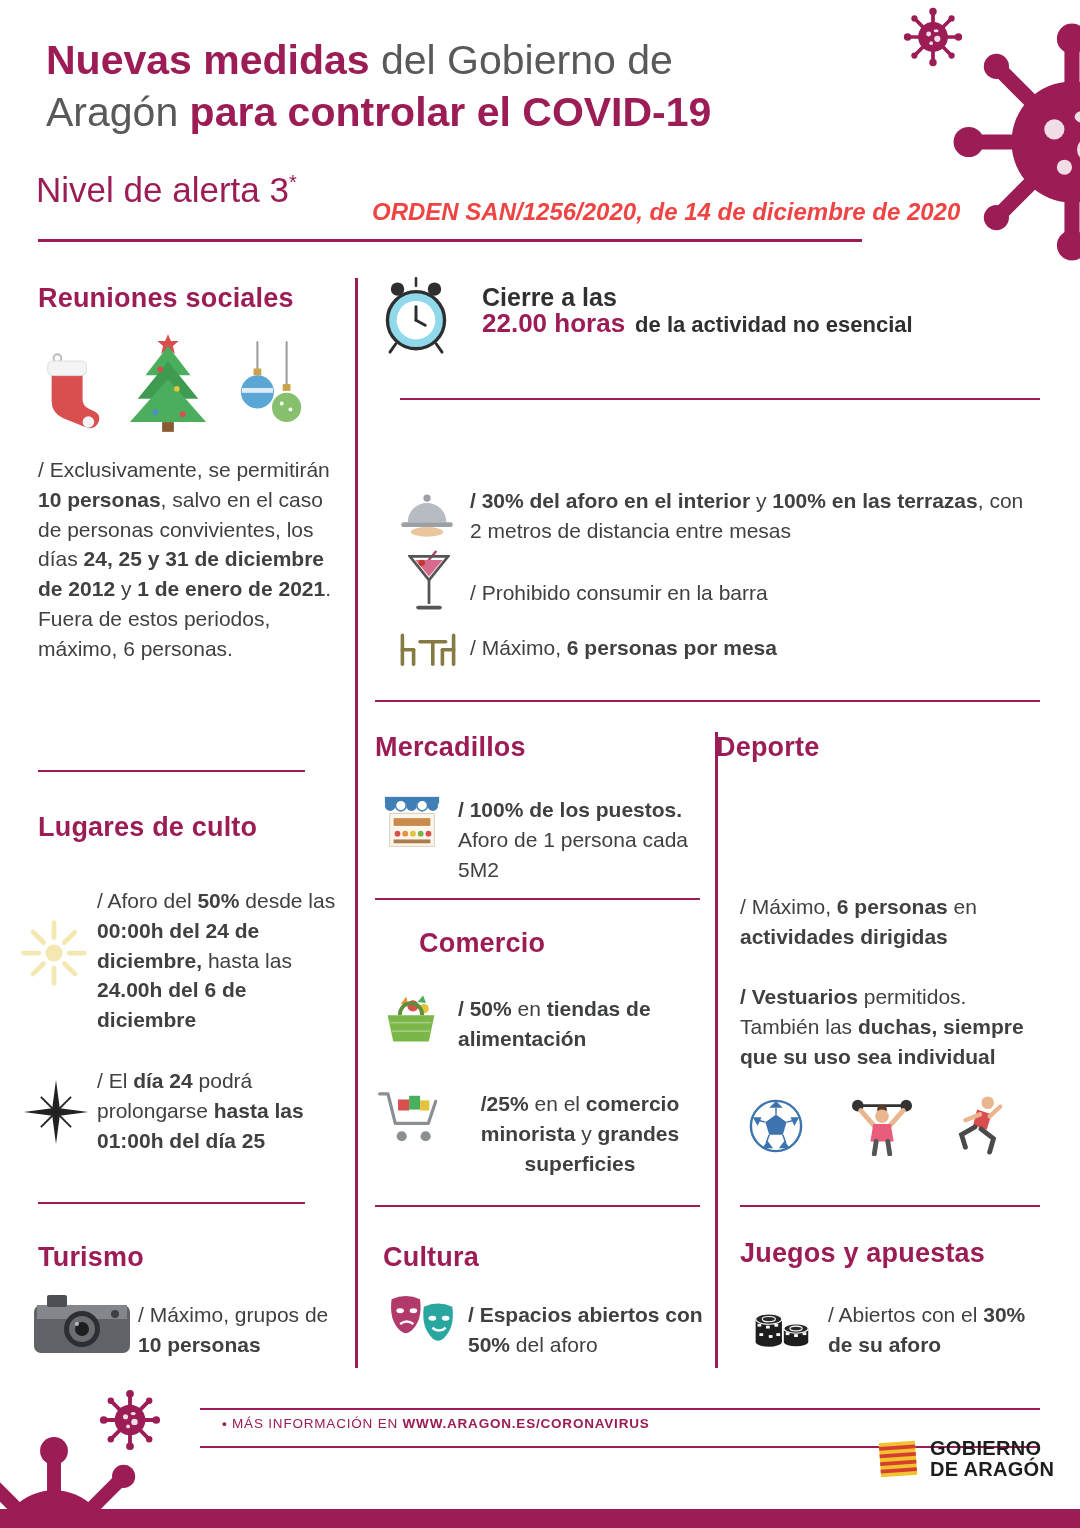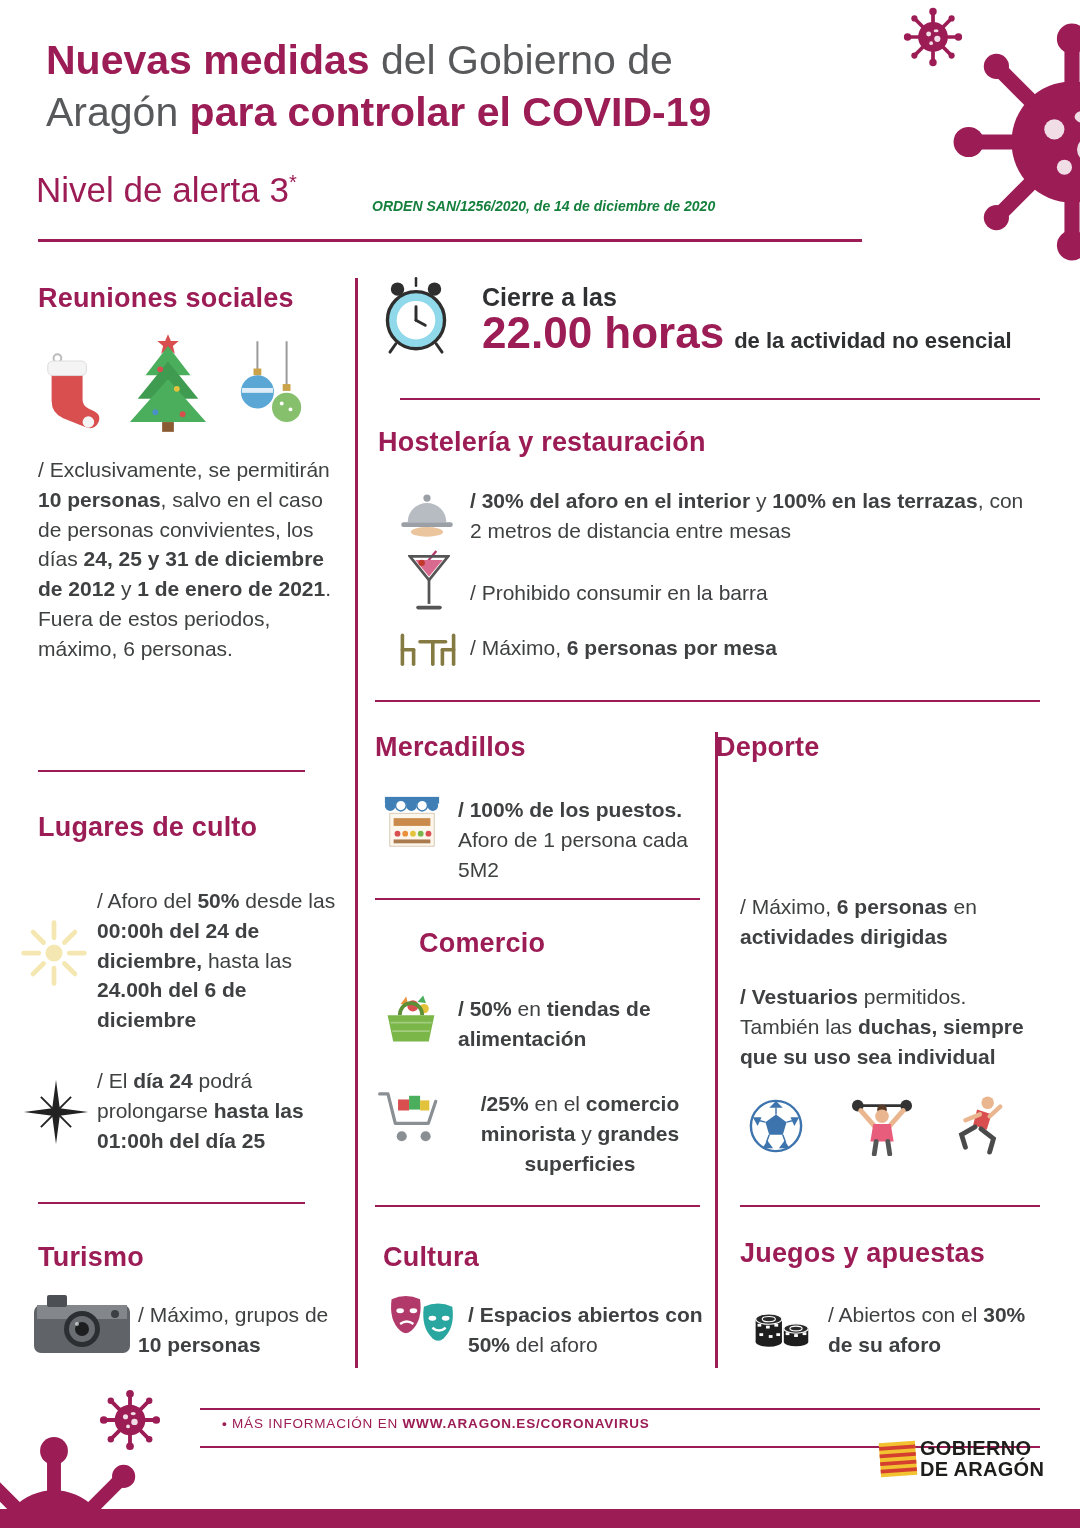"ORDEN SAN/1256/2020, de 14 de" .order { color: #15803d -> #ef4444; font-size: 14px -> 24px }
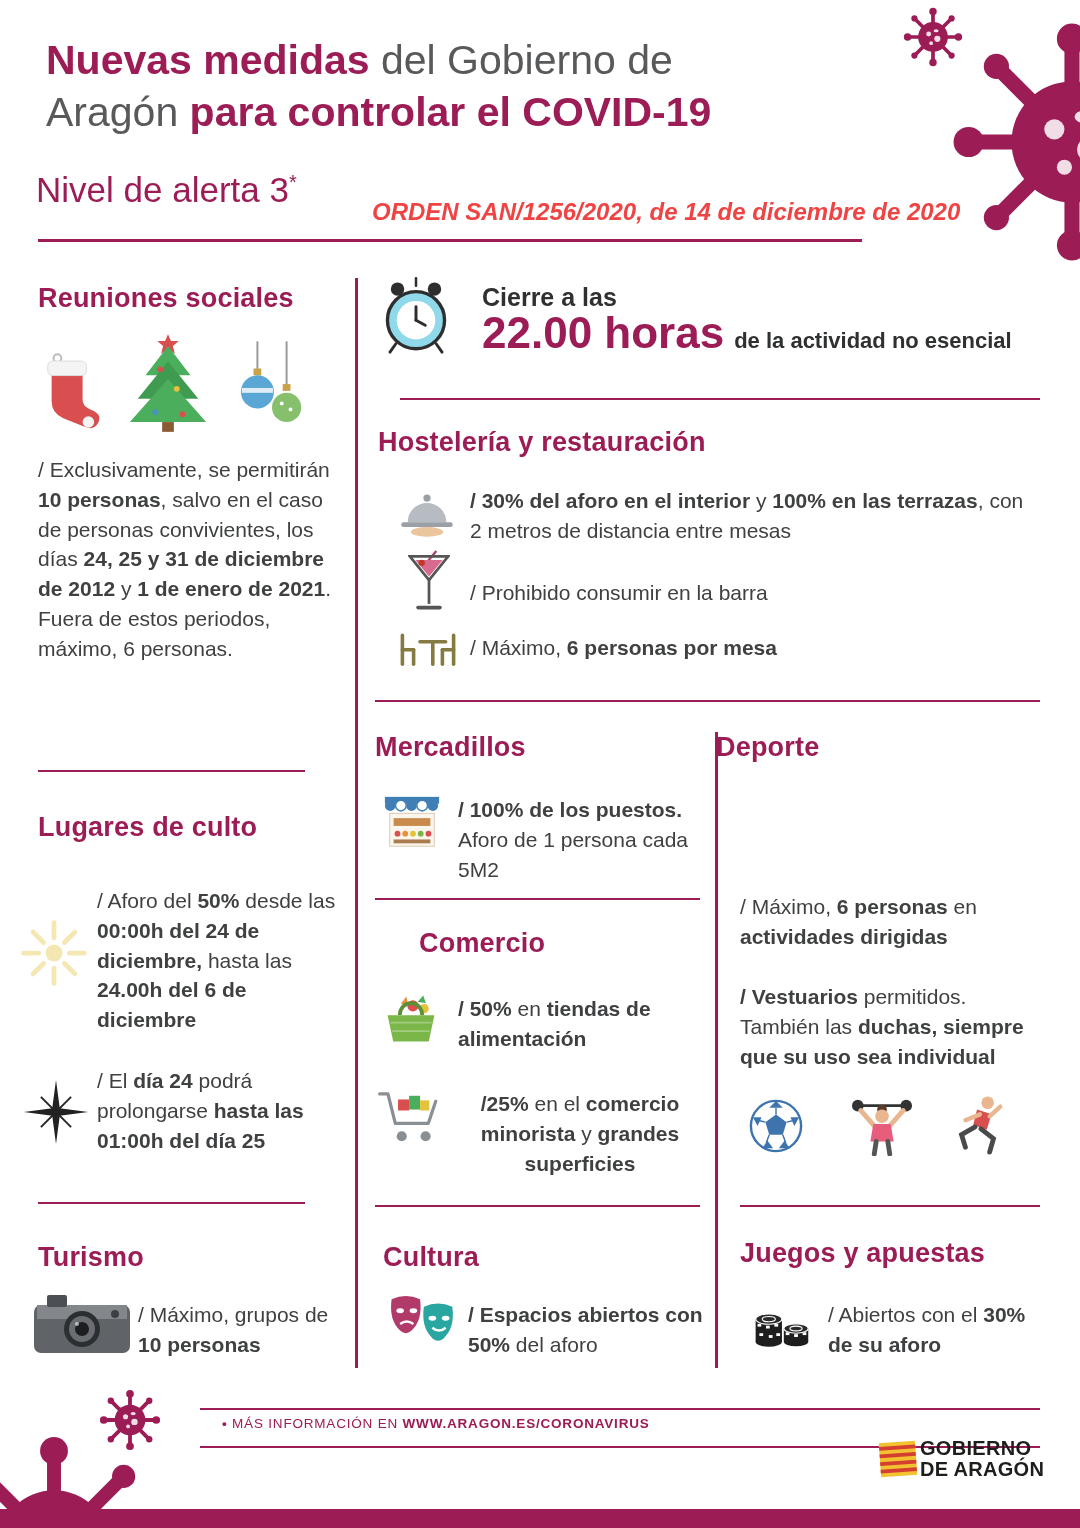"22.00 horas" .cierre-time { font-size: 44px -> 26px }
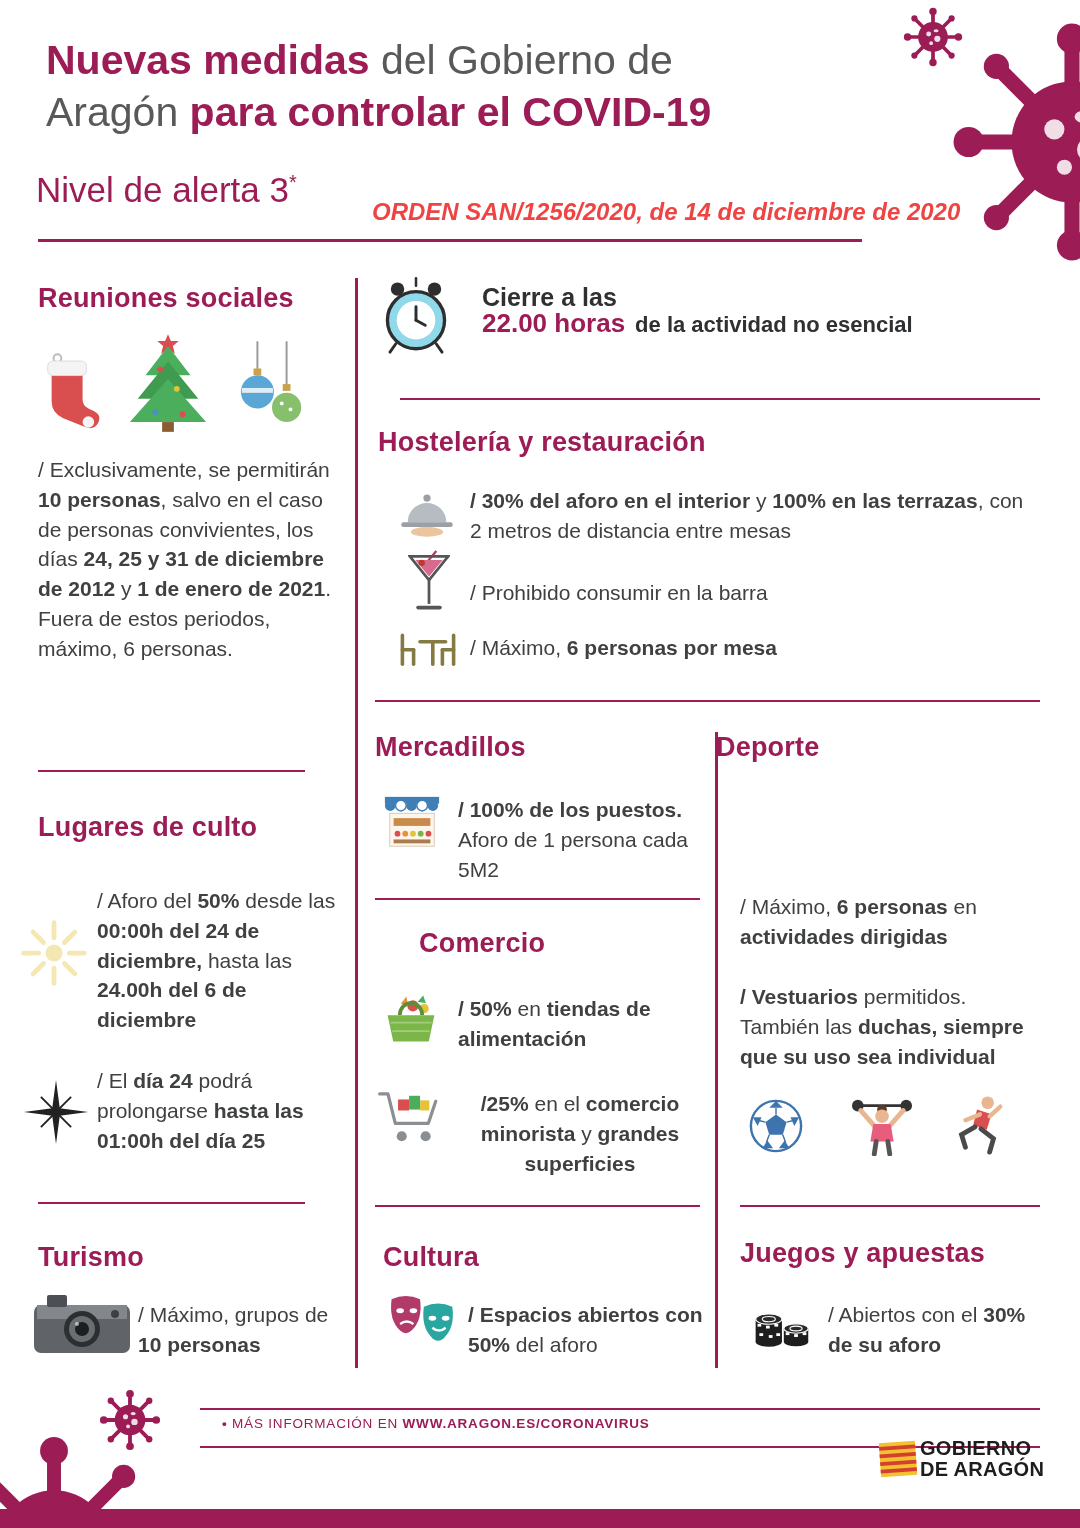"Hostelería y restauración" h2.sec-title { html: <h2>Hostelería y restauración</h2> -> none }
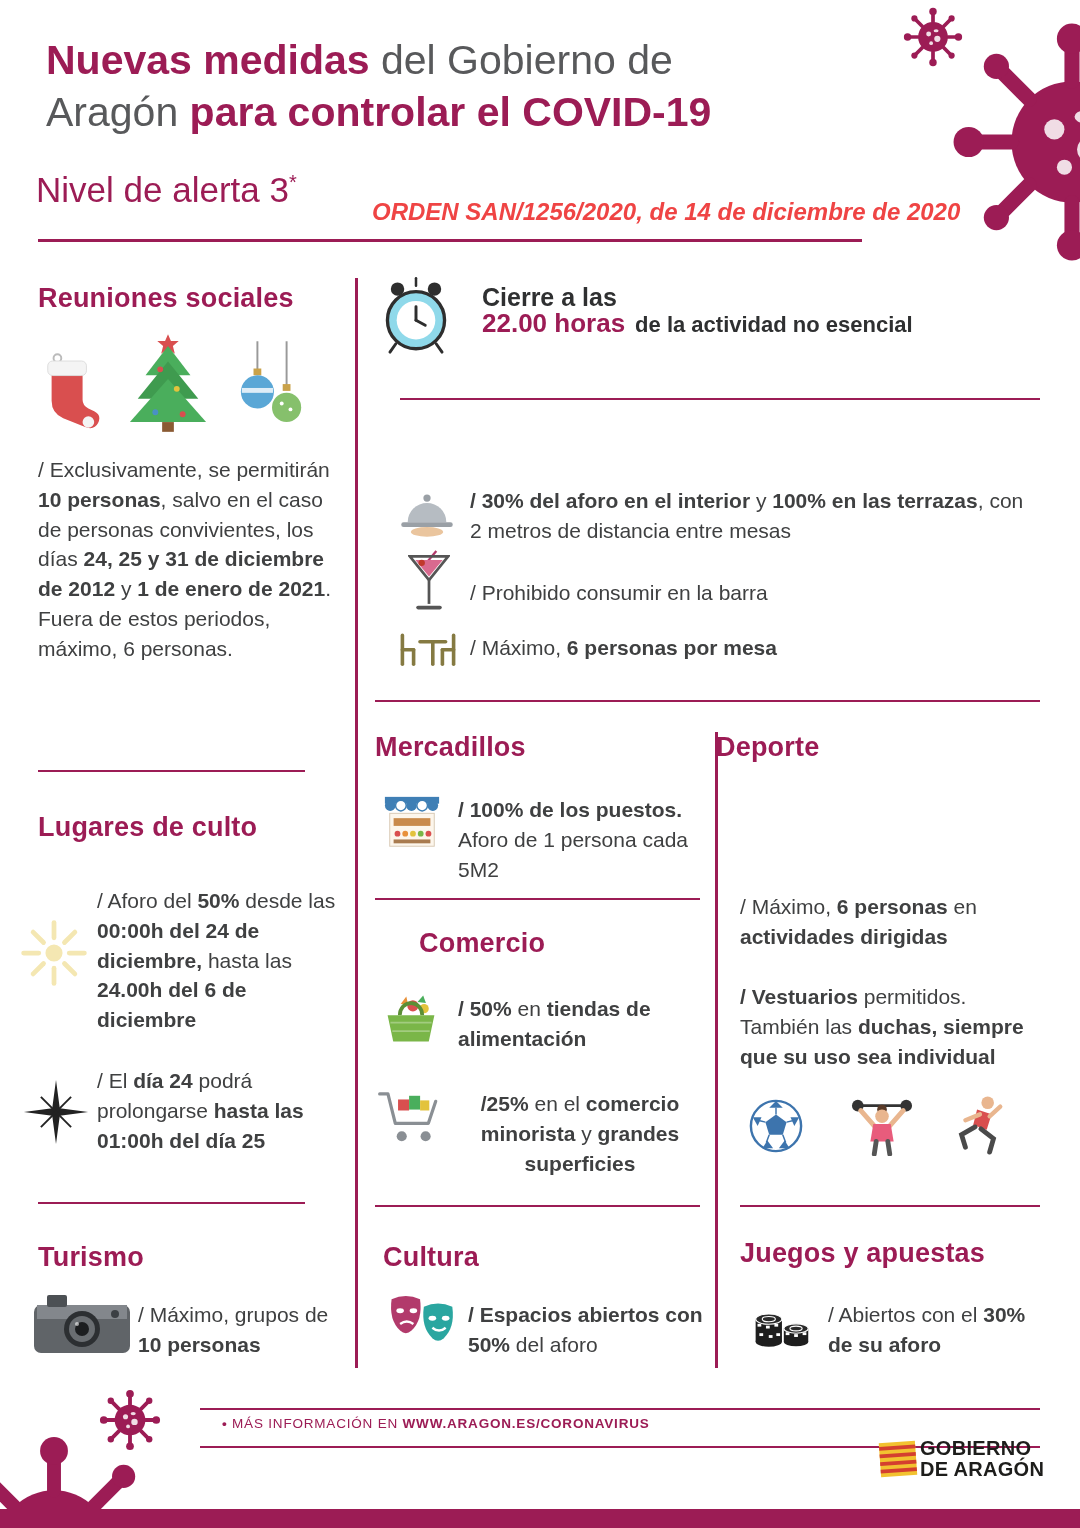"GOBIERNO" .logo { gap: none -> 10px }
